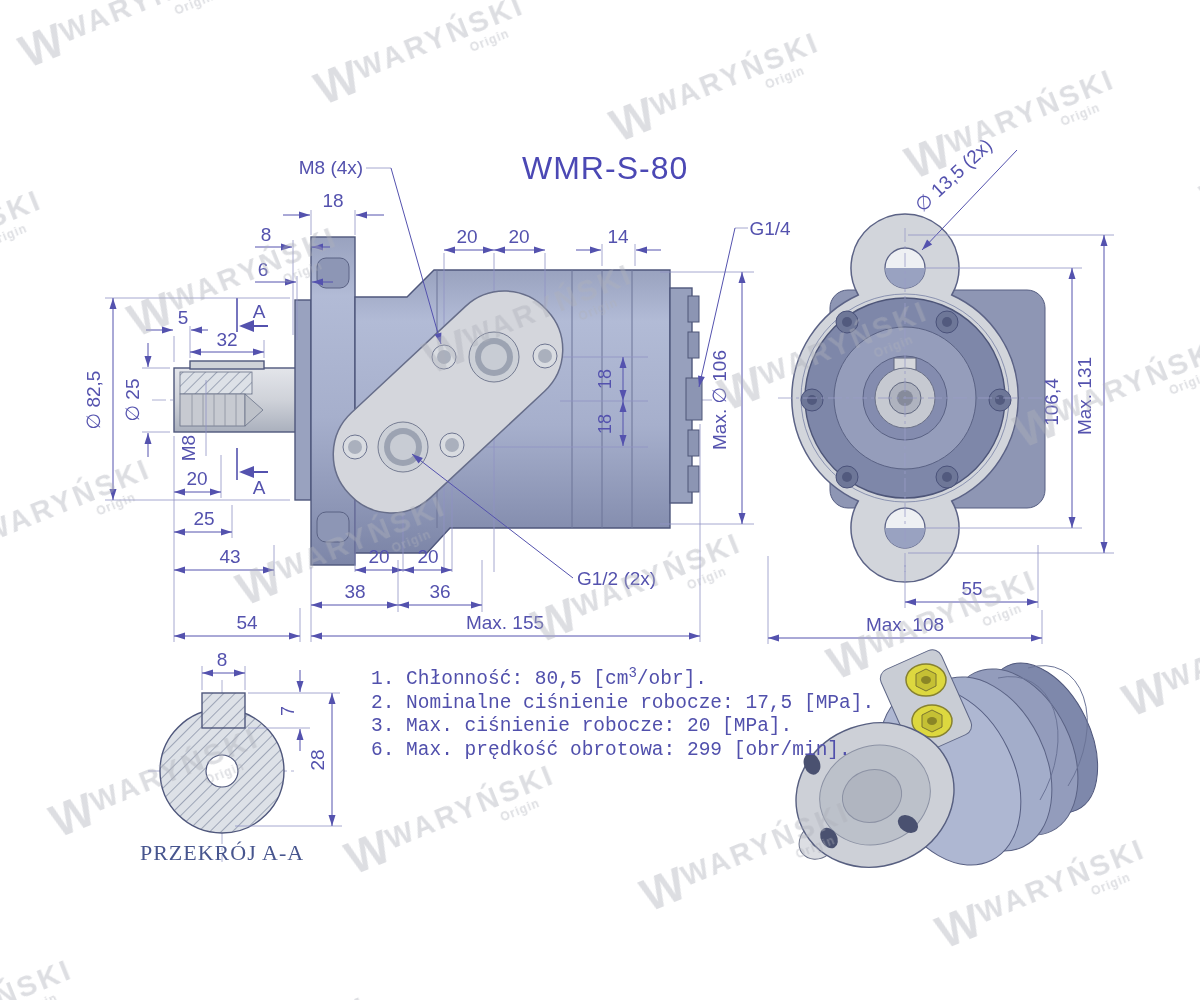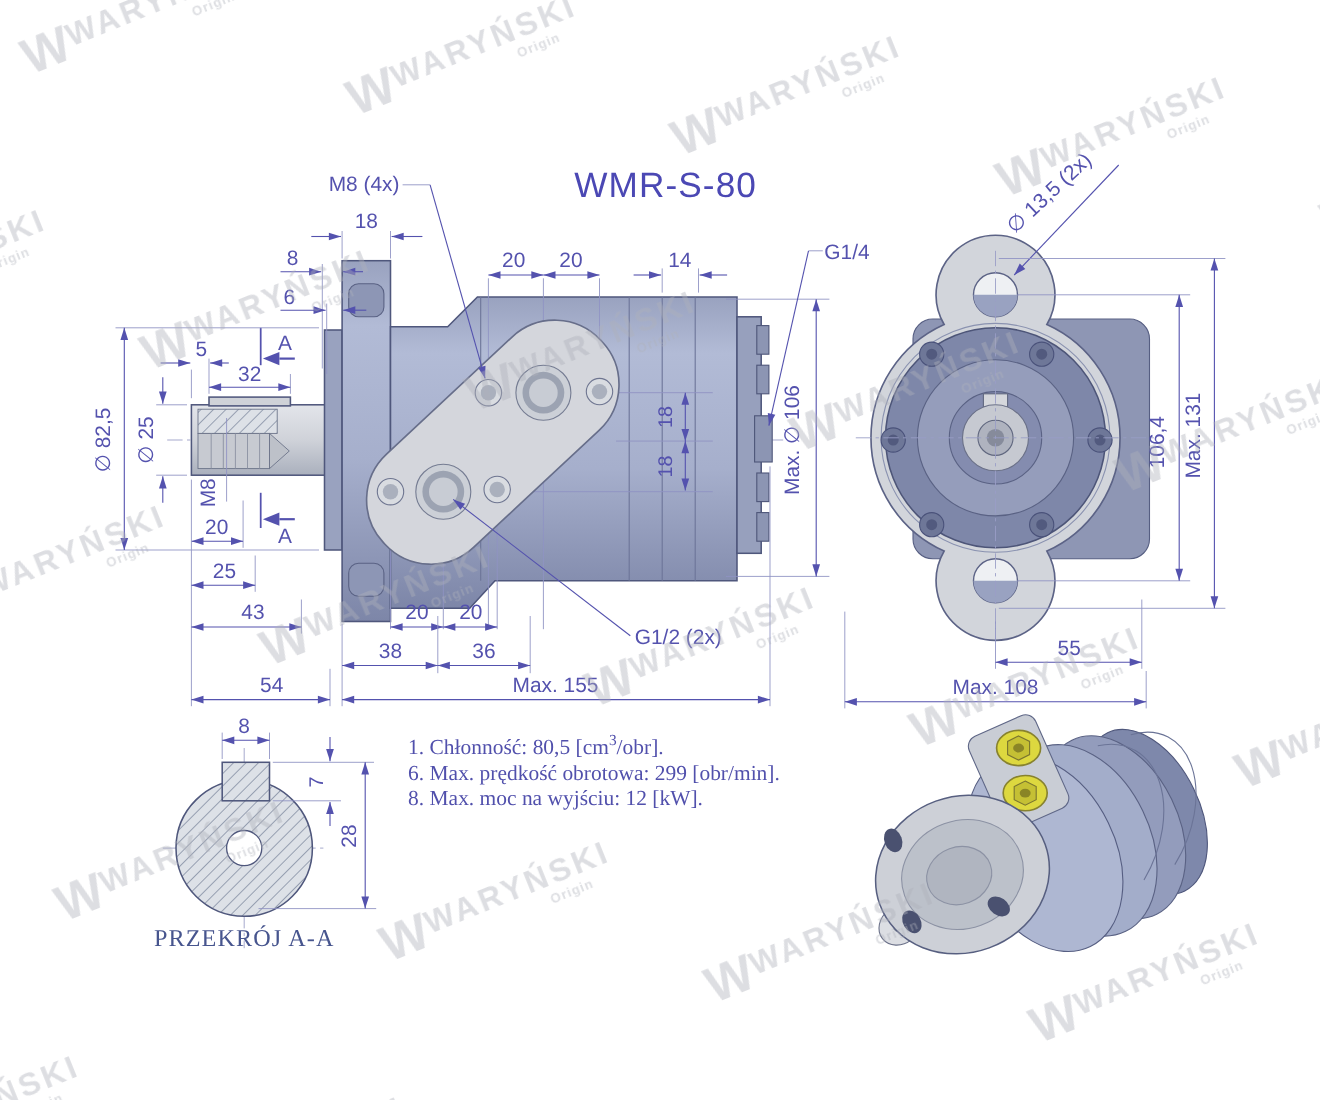"1. Chłonność: 80,5 [cm3/obr]." #specs { font-family: Liberation Serif, serif -> Liberation Mono, monospace }
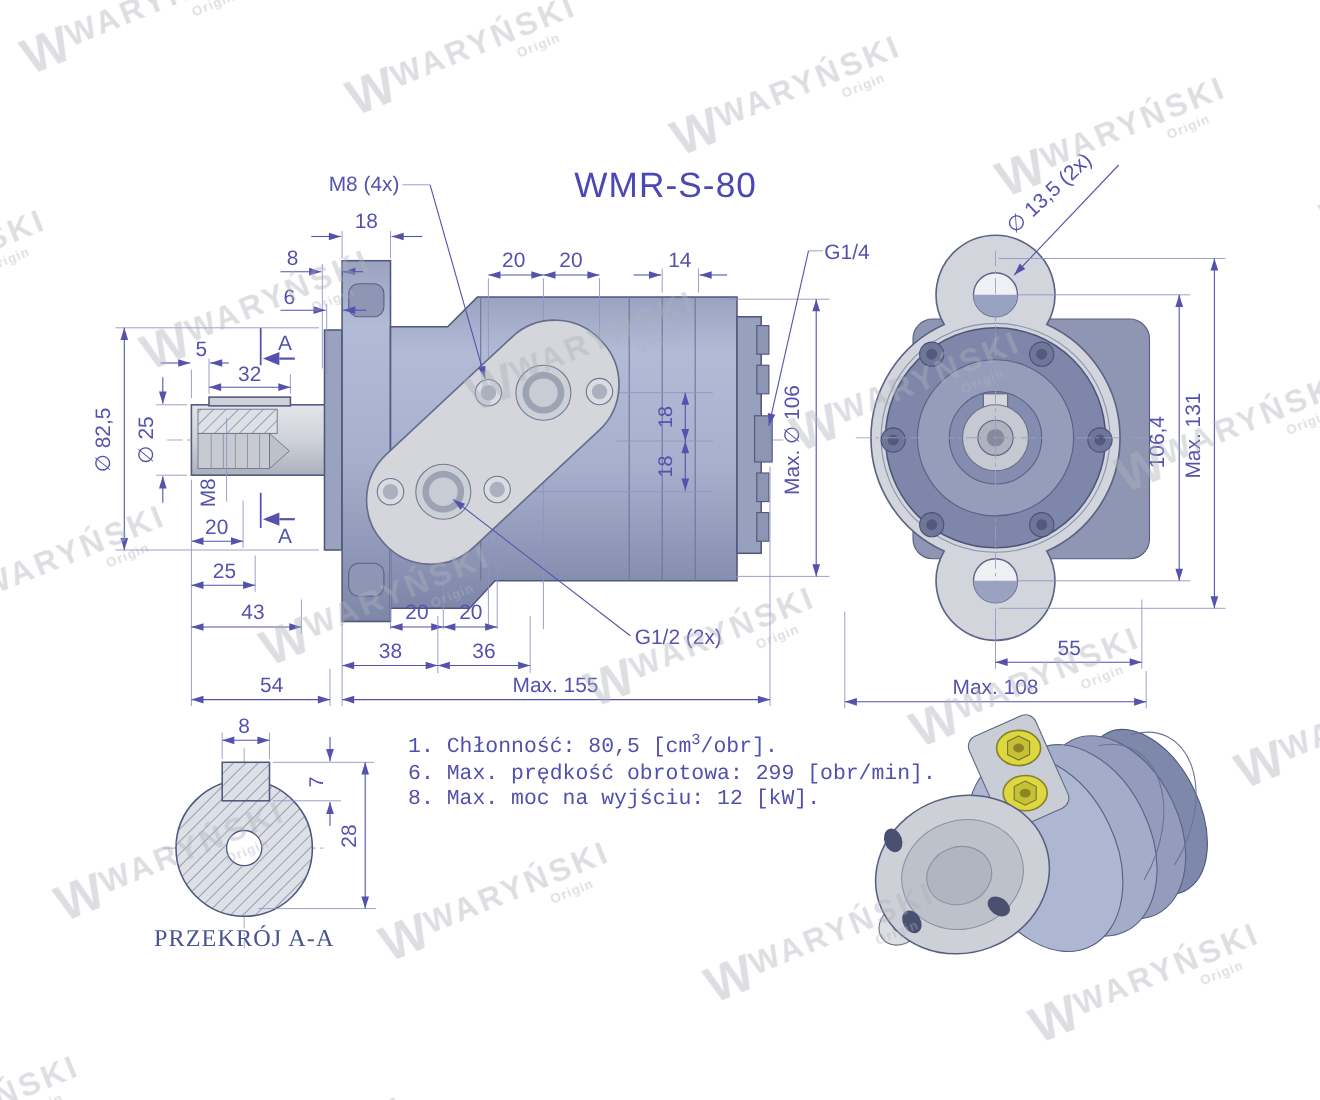"2. Nominalne ciśnienie robocze: 17,5" div { html: none -> <div><span>2. Nominalne ciśnienie robocze: 17,5 [MPa].</span></div> }
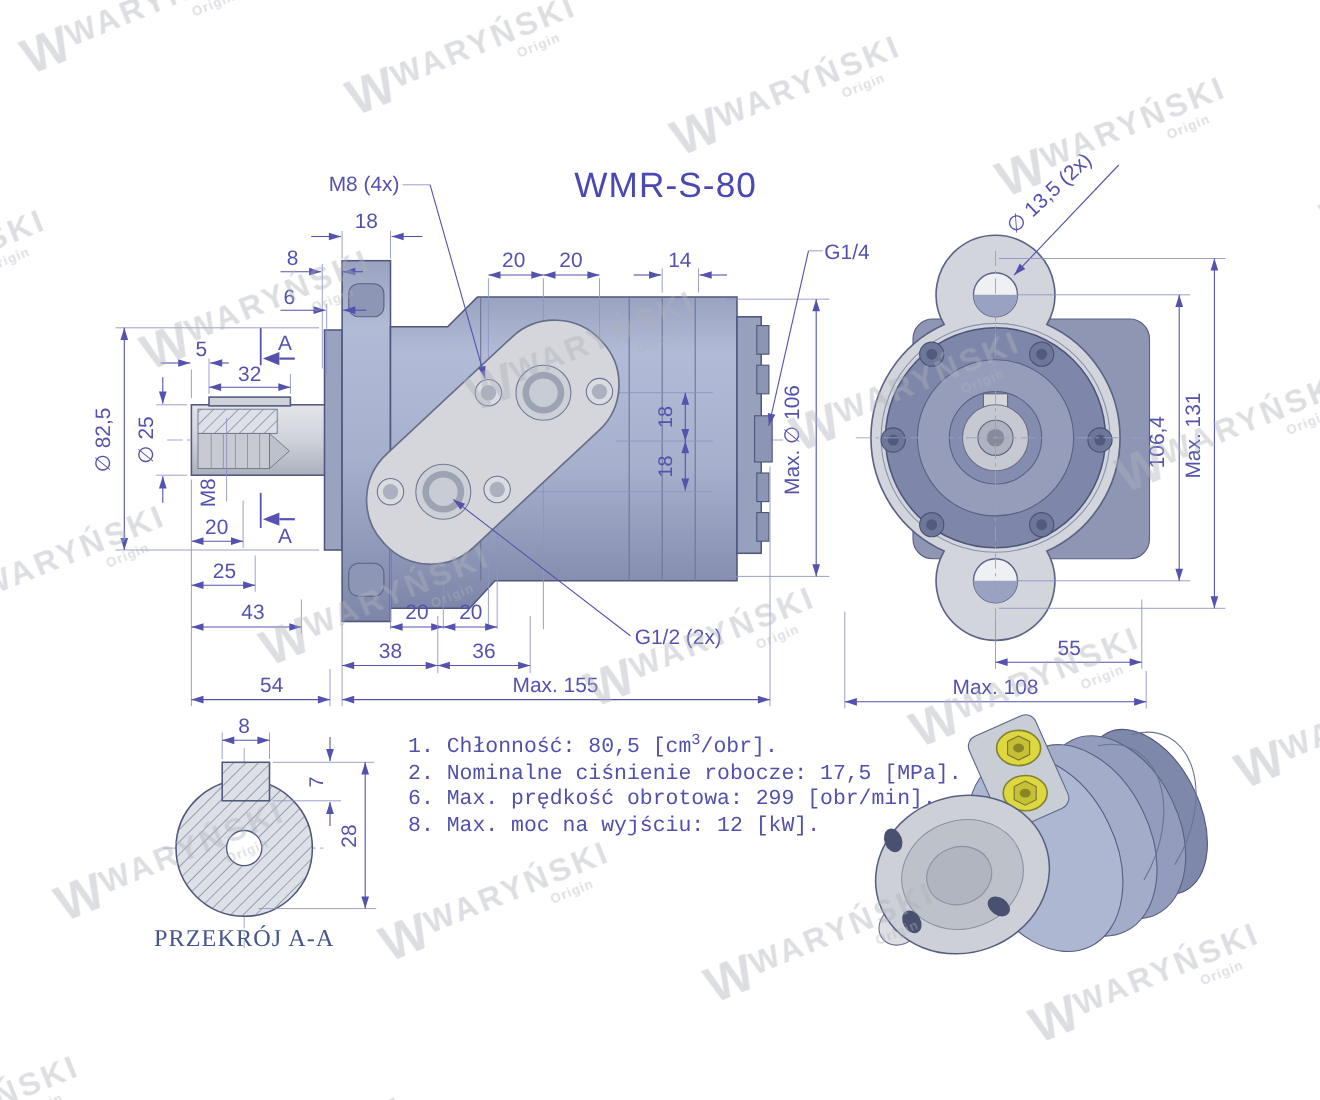"3. Max. ciśnienie robocze: 20" div { html: none -> <div><span>3. Max. ciśnienie robocze: 20 [MPa].</span></div> }
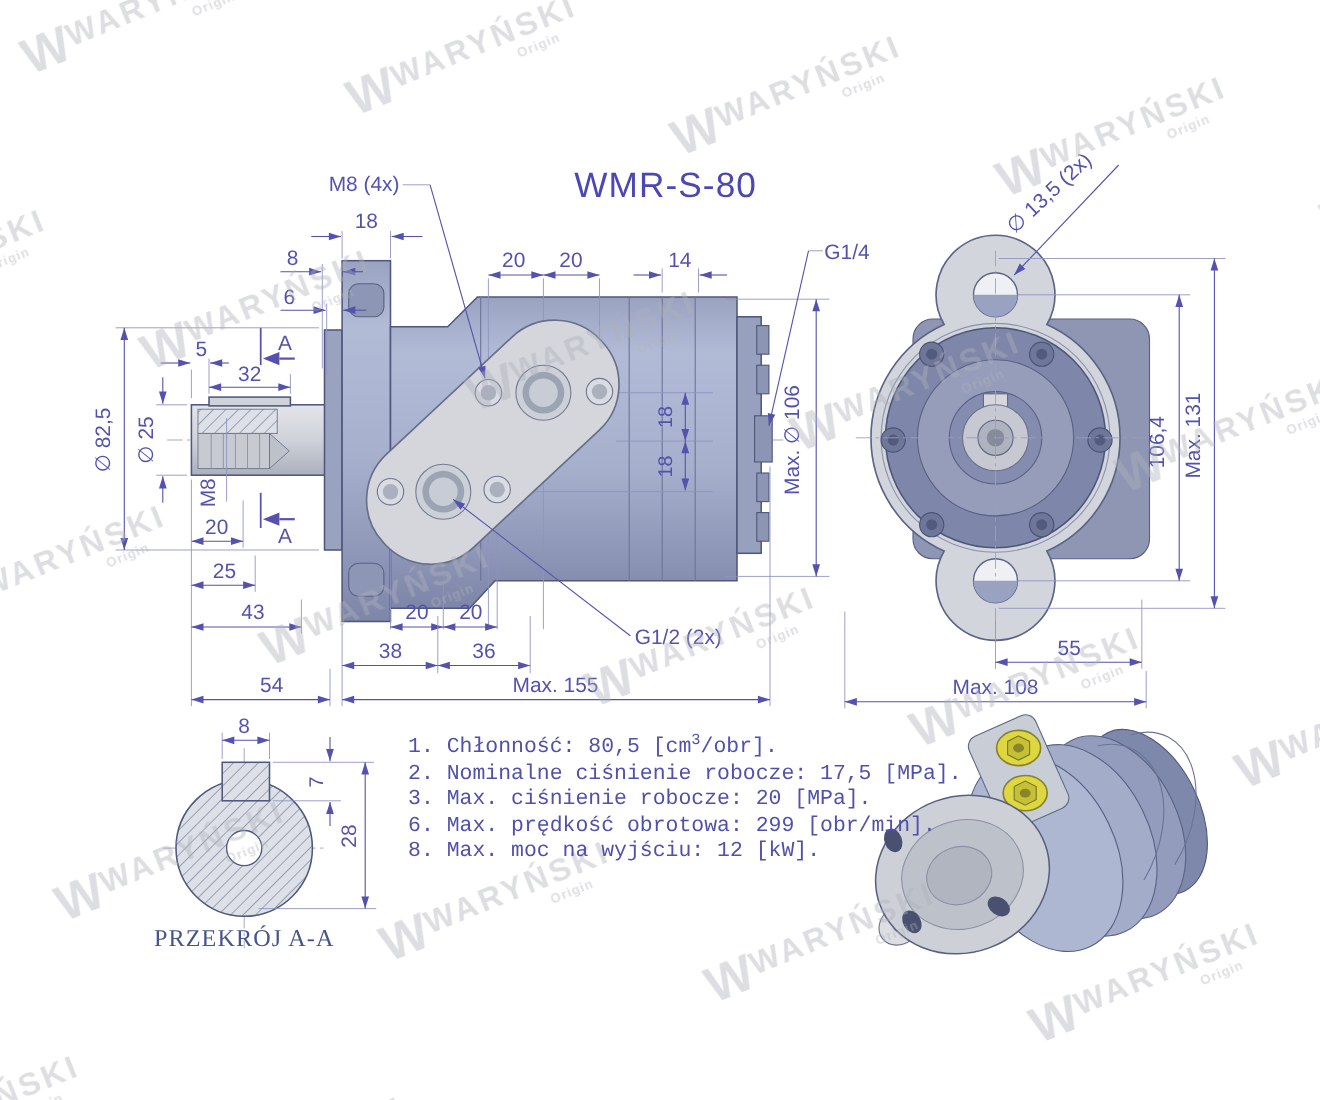"8. Max. moc na wyjściu:" div { html: <div><span>8. Max. moc na wyjściu: 12 [kW].</span></div> -> none }
